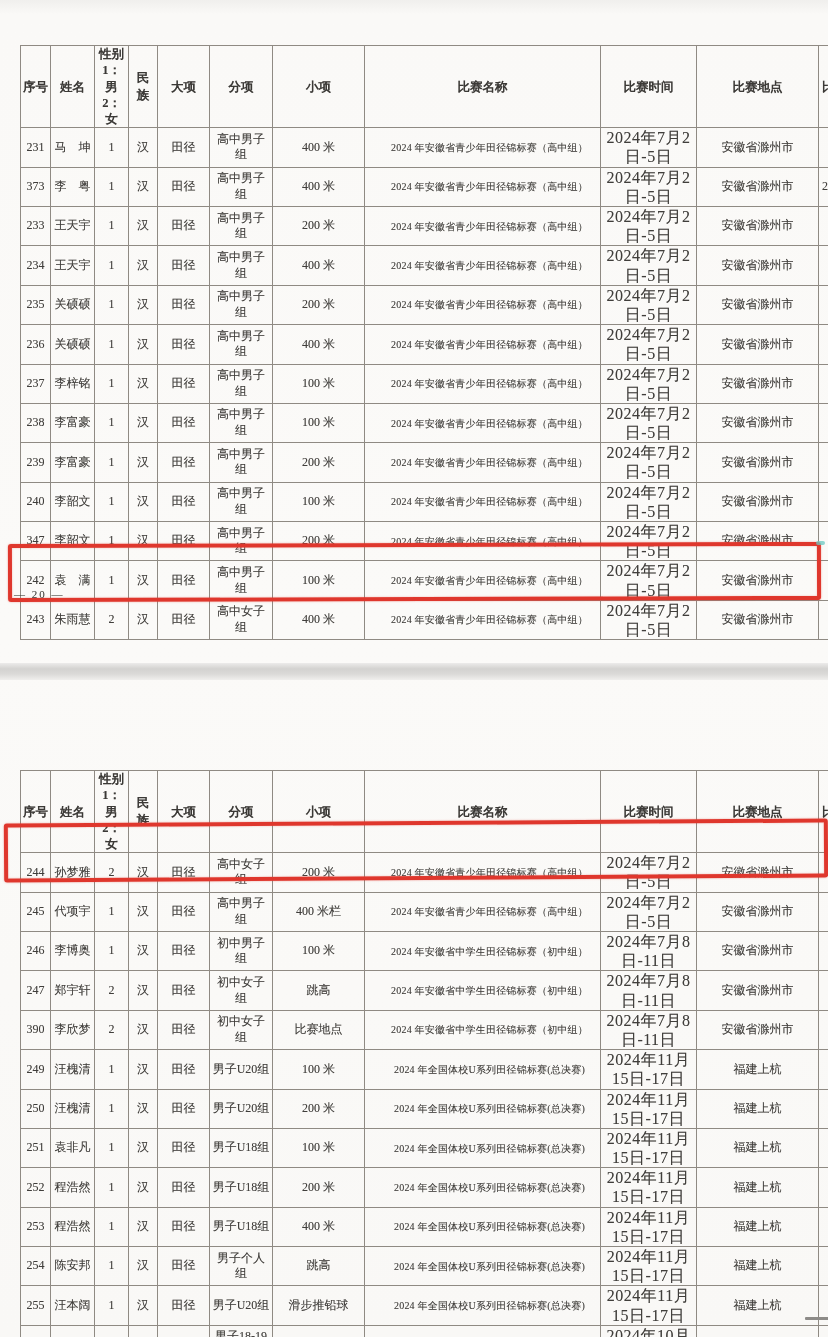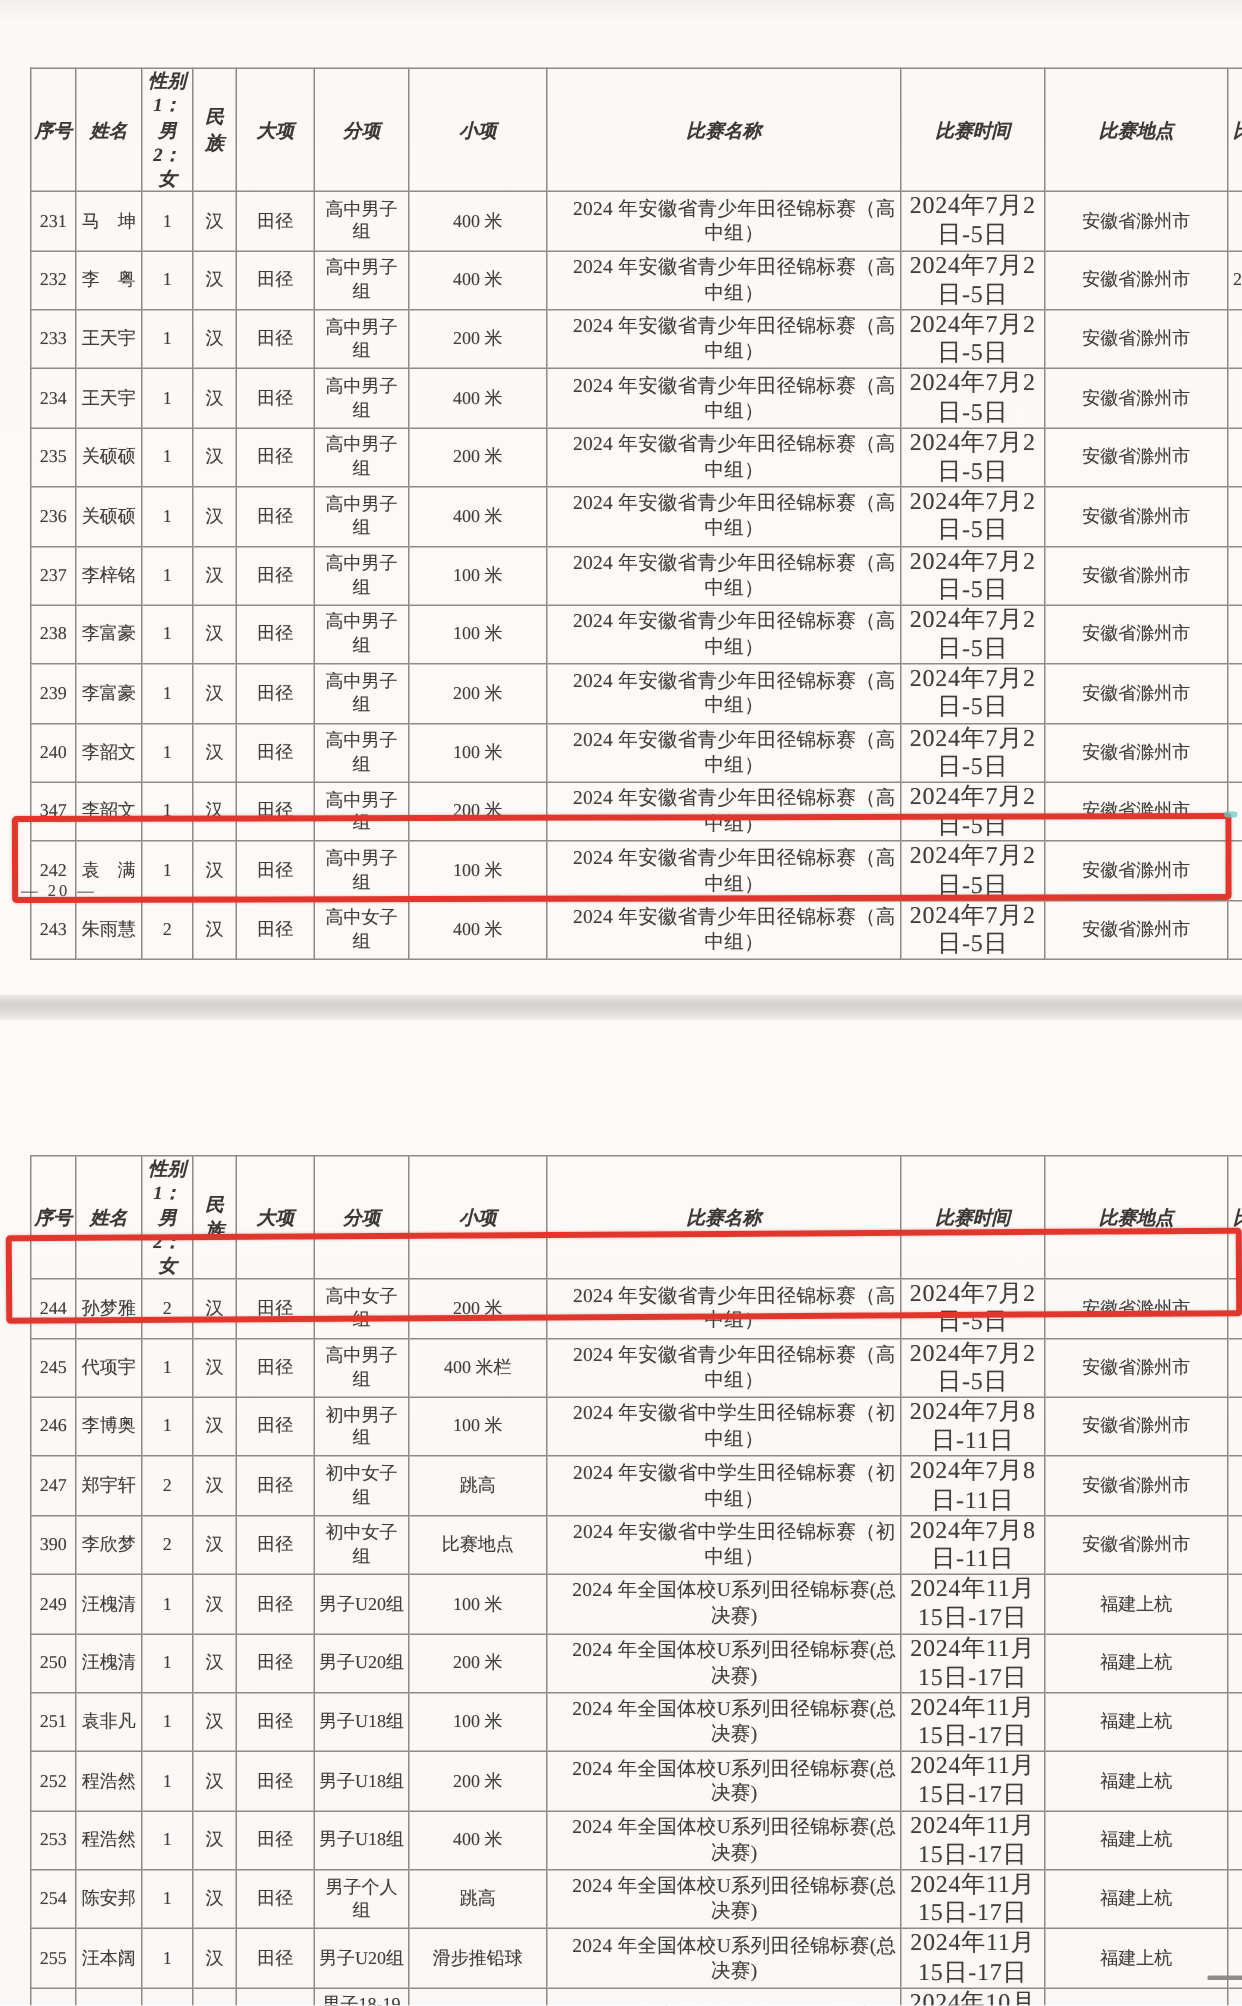"性别" .roster th { font-style: italic -> none }
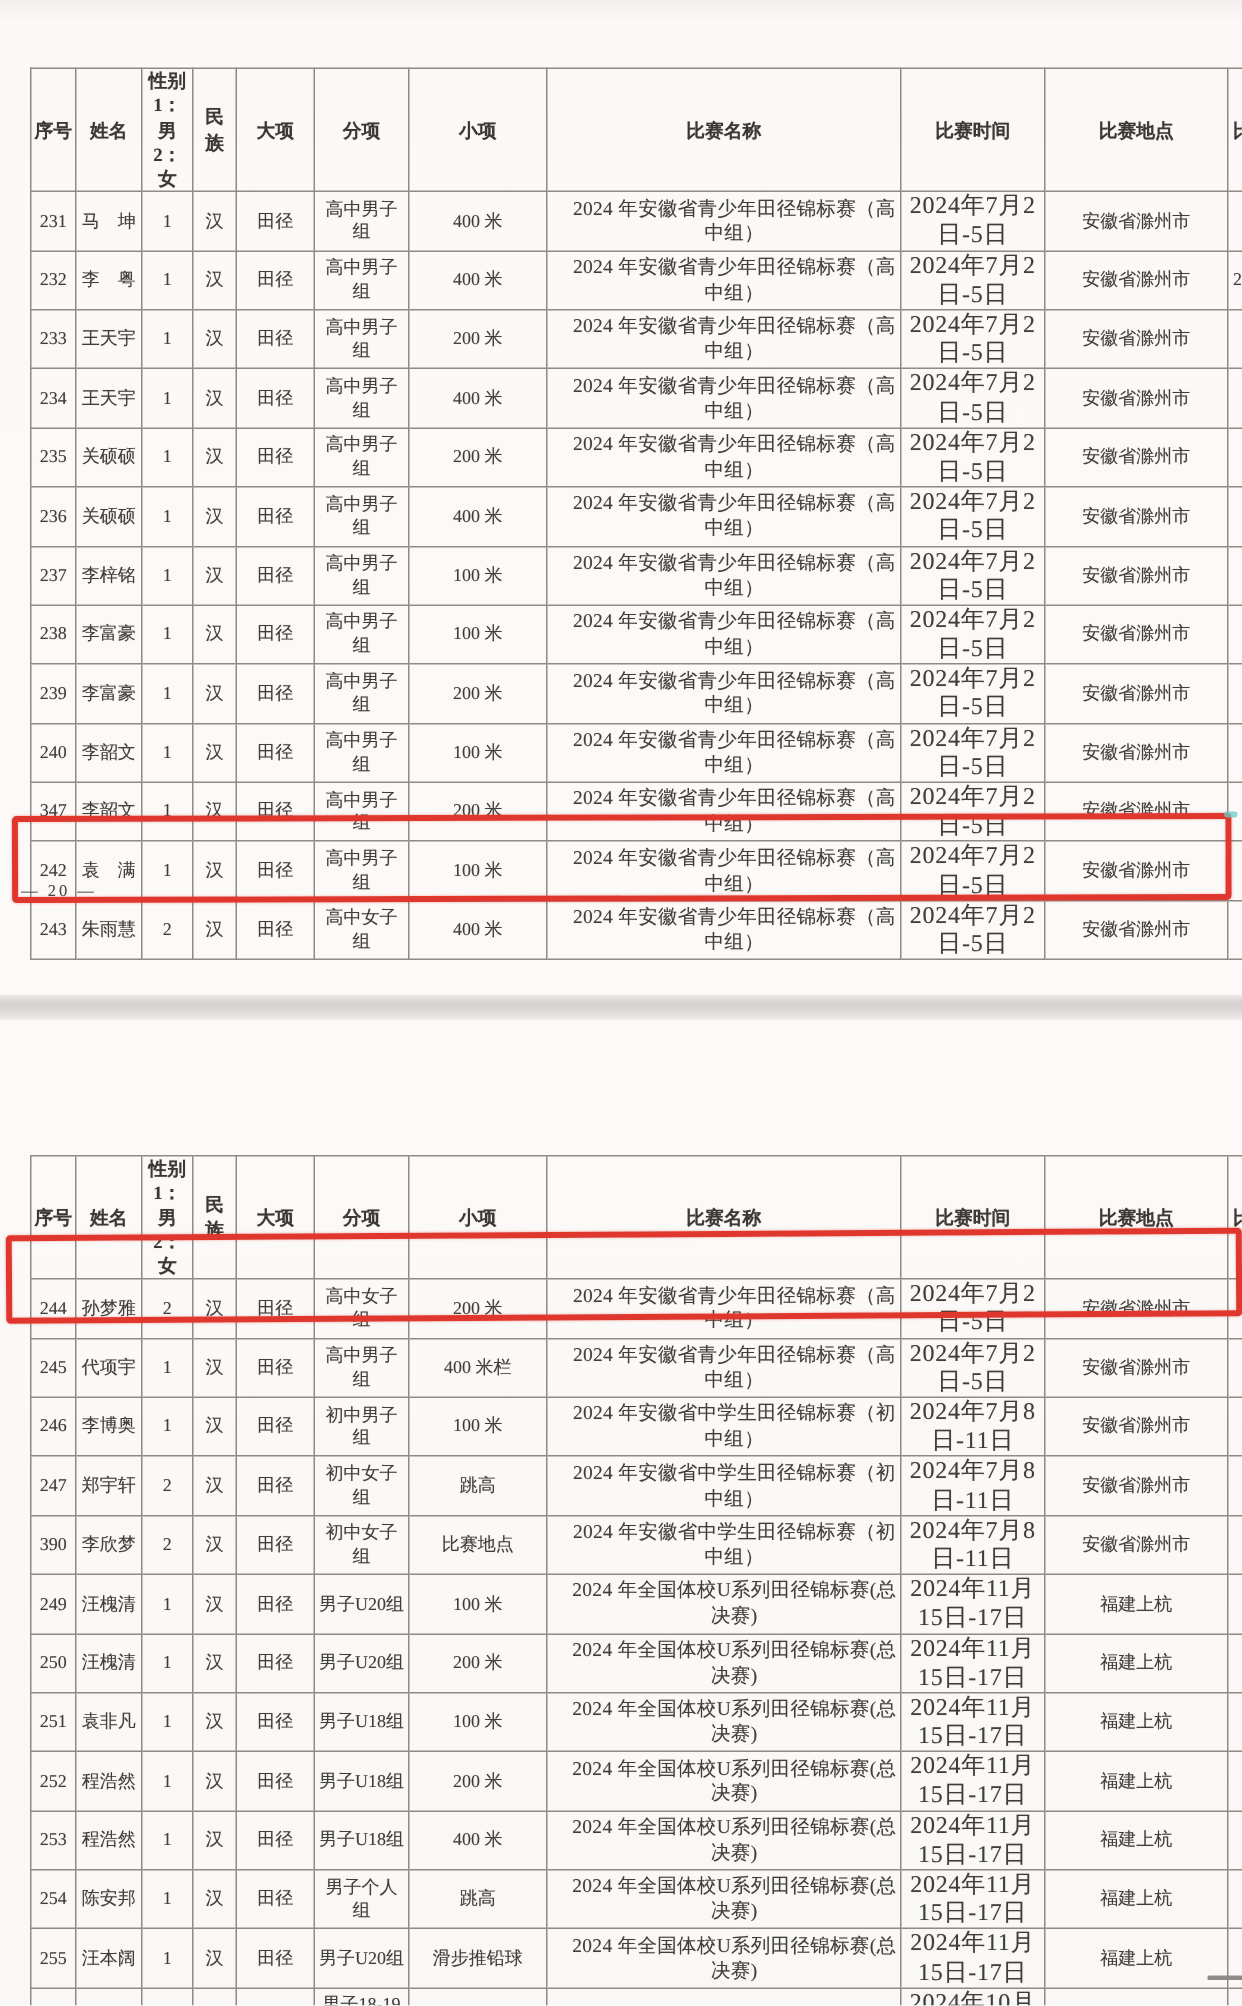"2024 年安徽省青少年田径锦标赛（高中组）" .roster td.c-comp { font-size: 13px -> 10px }
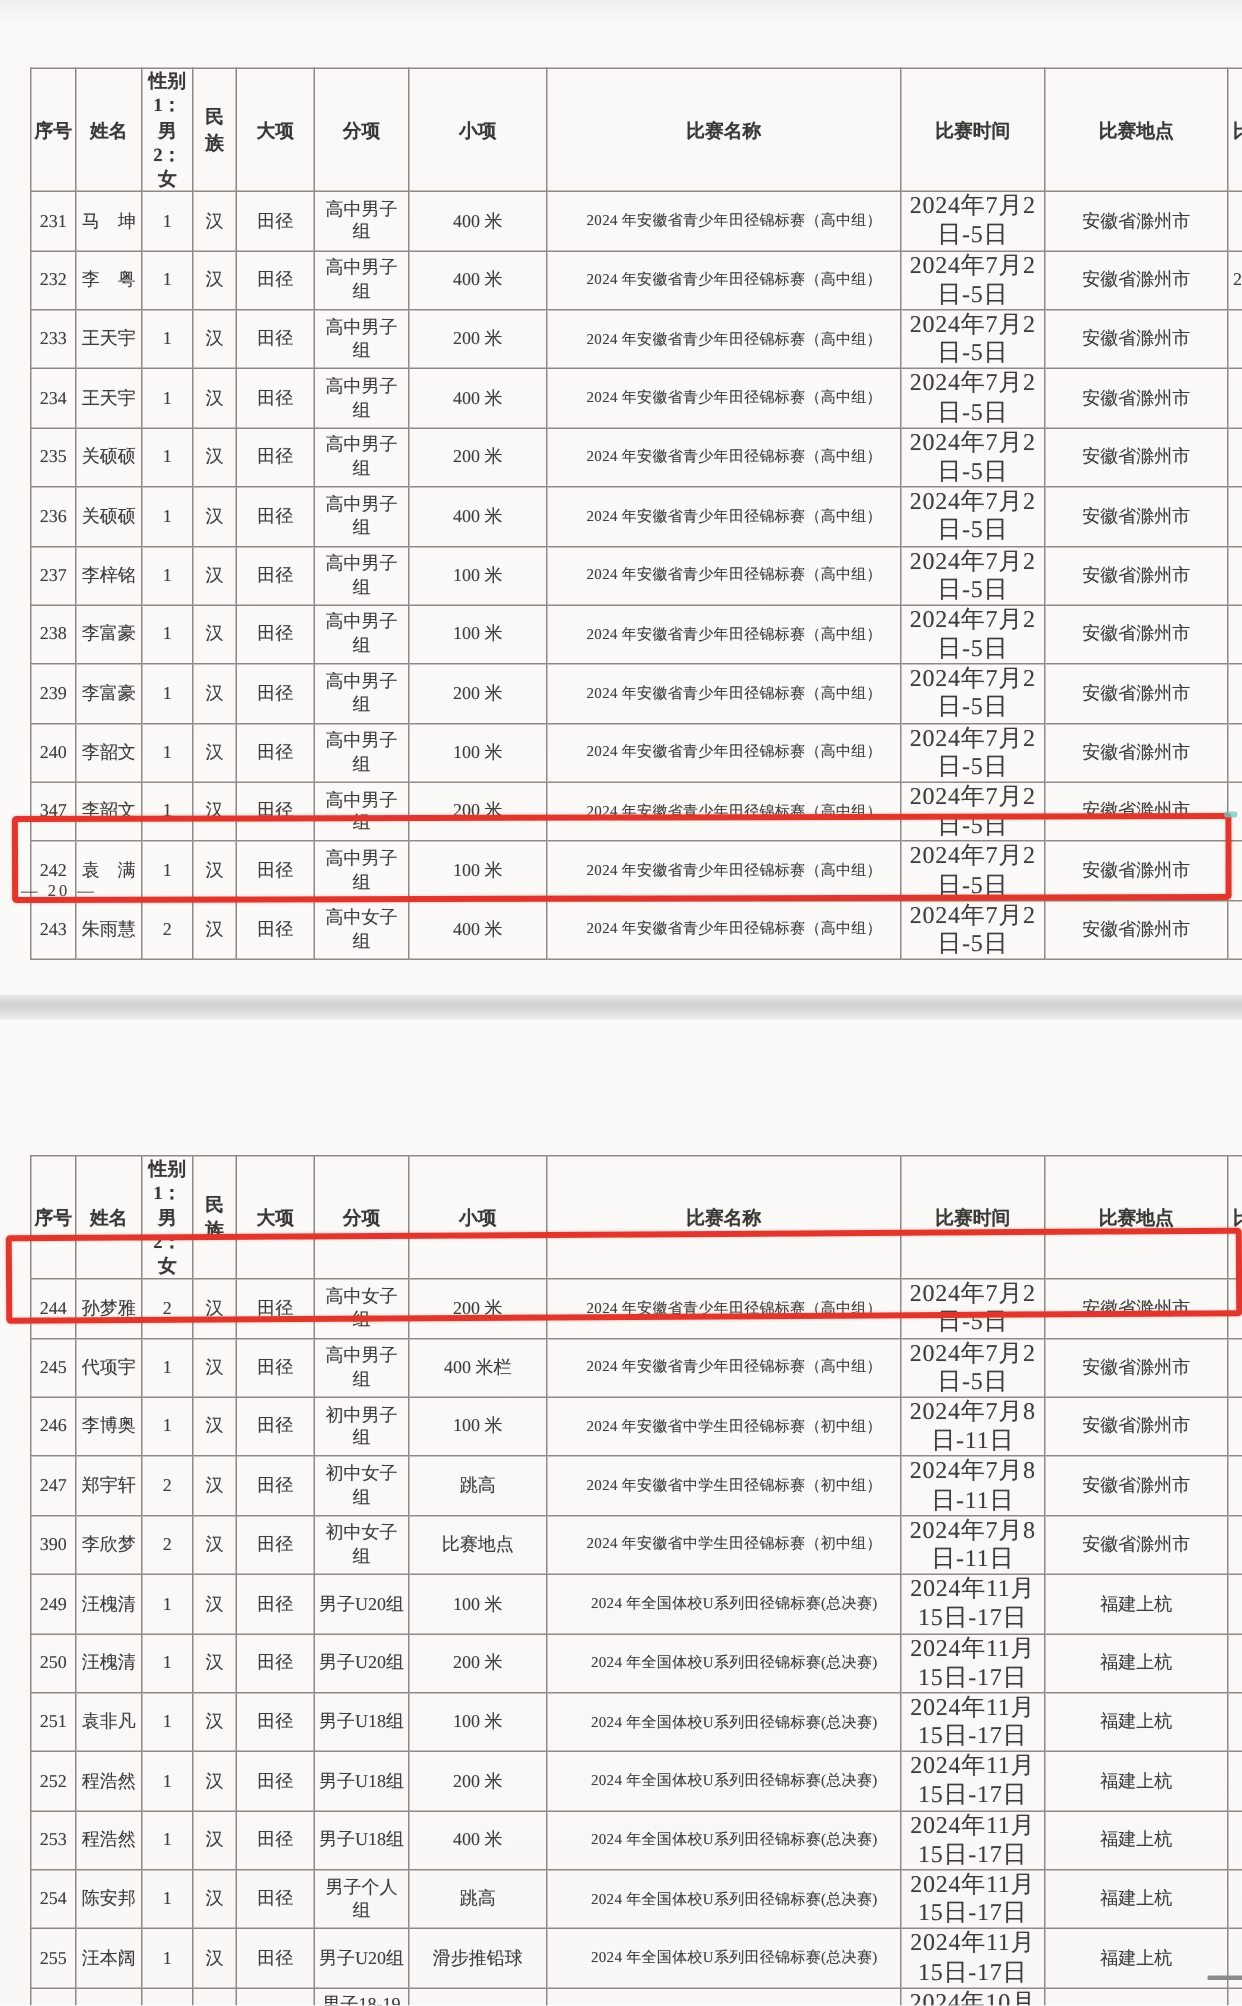"232" td.c-seq { text: 232 -> 373 }
